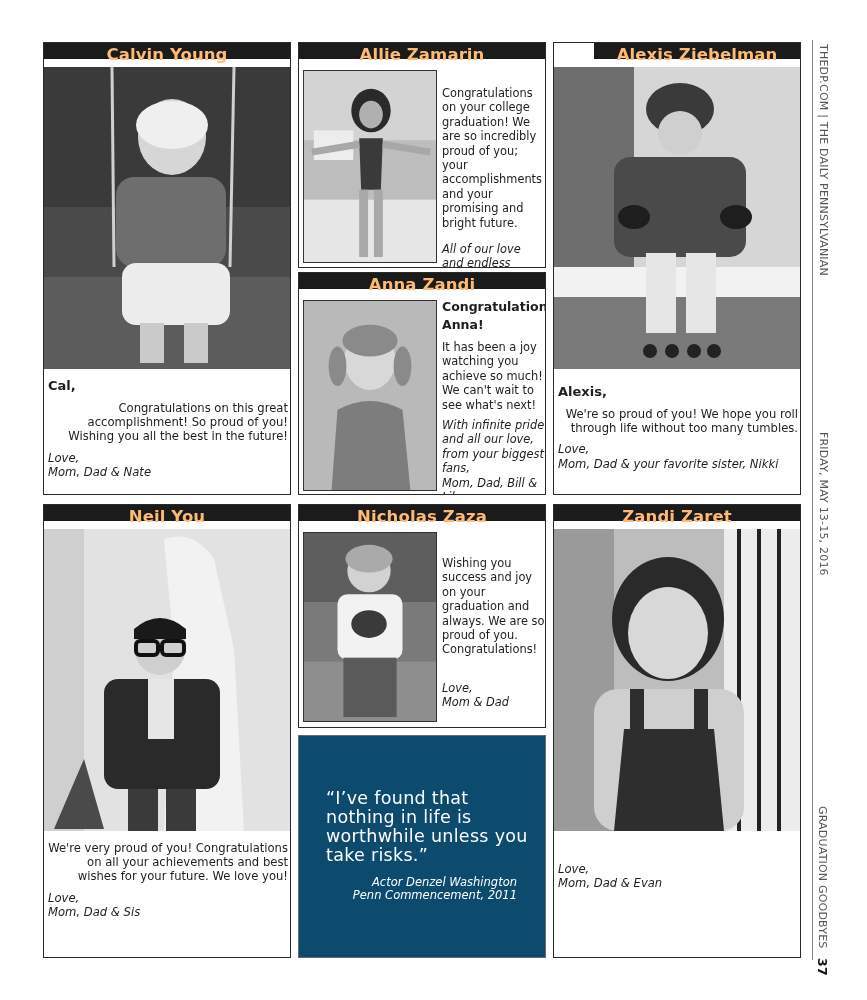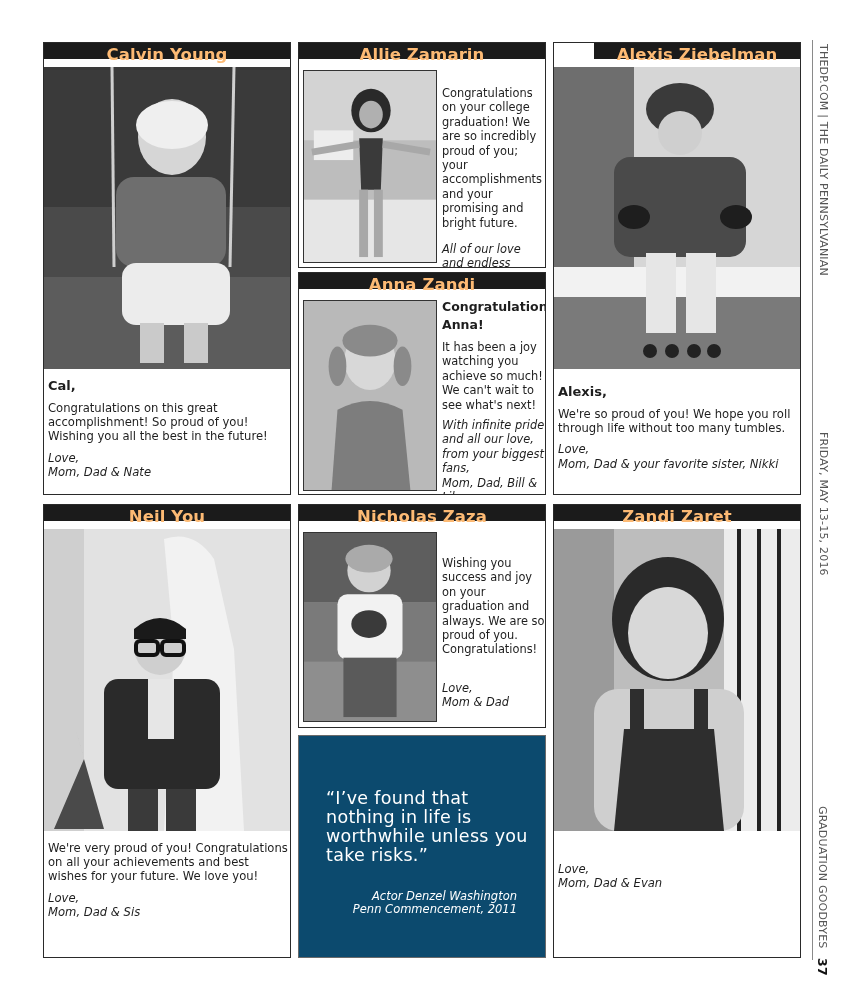"Congratulations on this great" .msg p { text-align: none -> right }
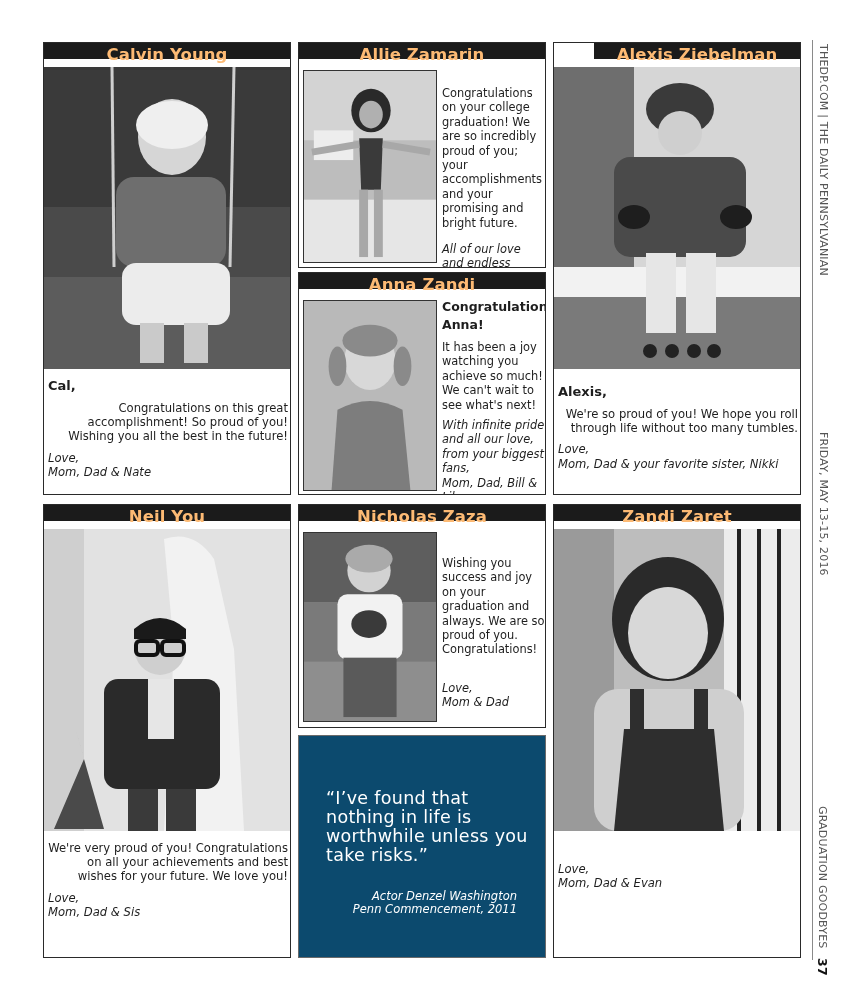"Actor Denzel Washington" .quote-attr { margin-top: 14px -> none }
